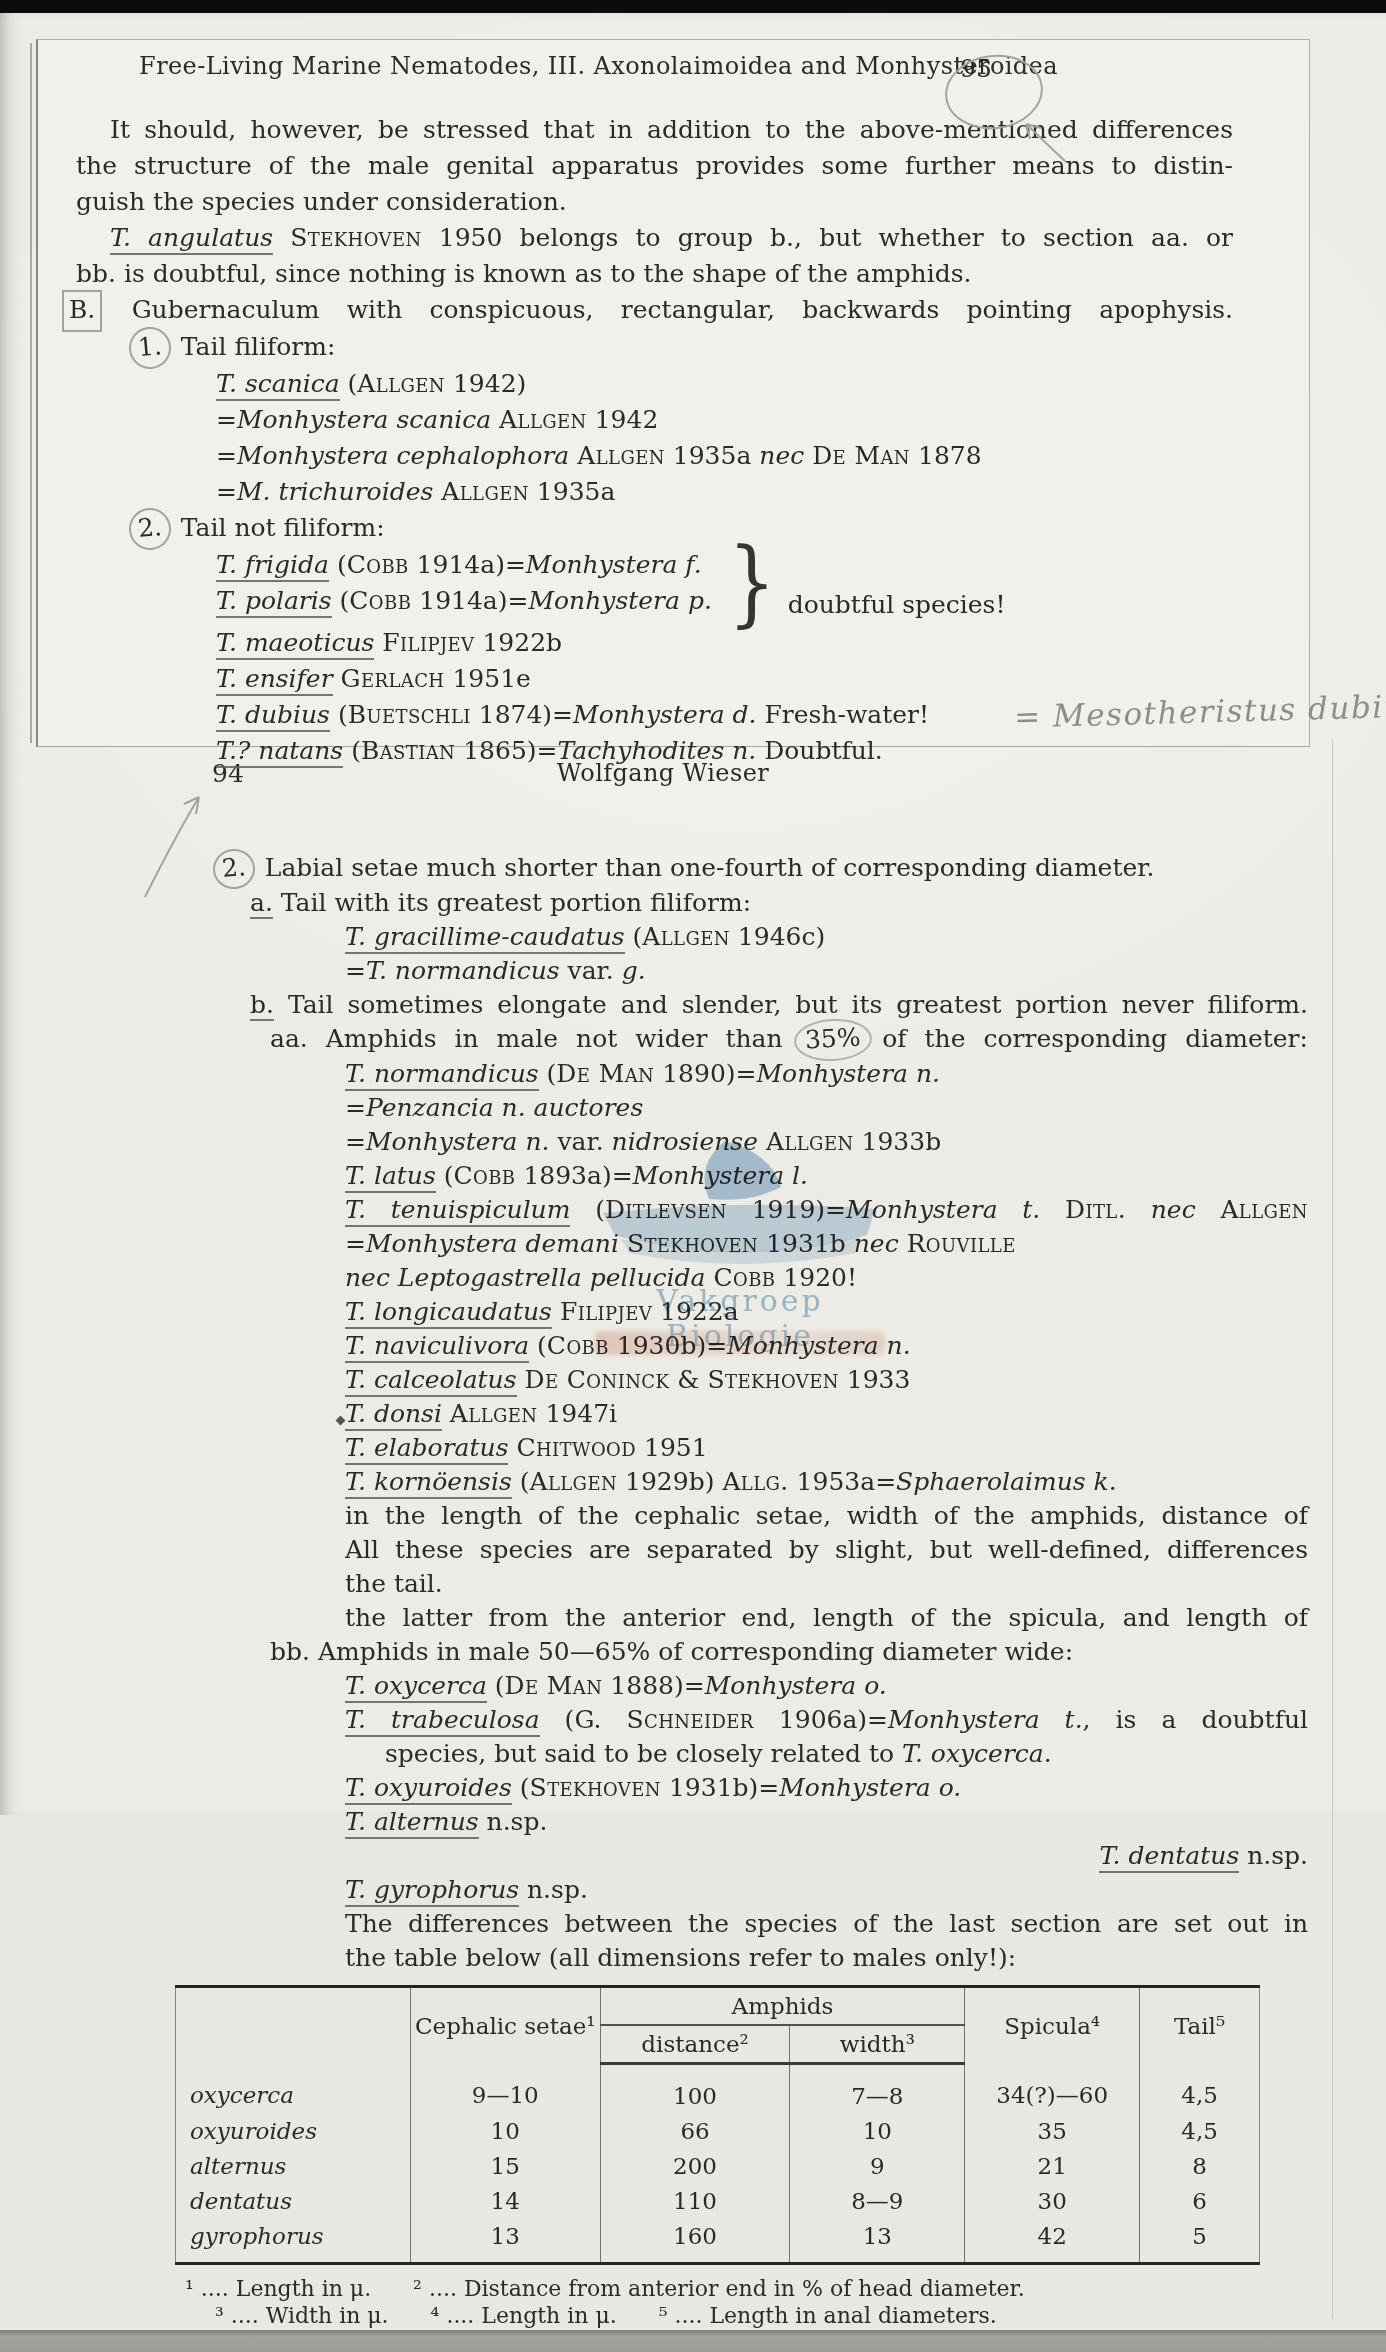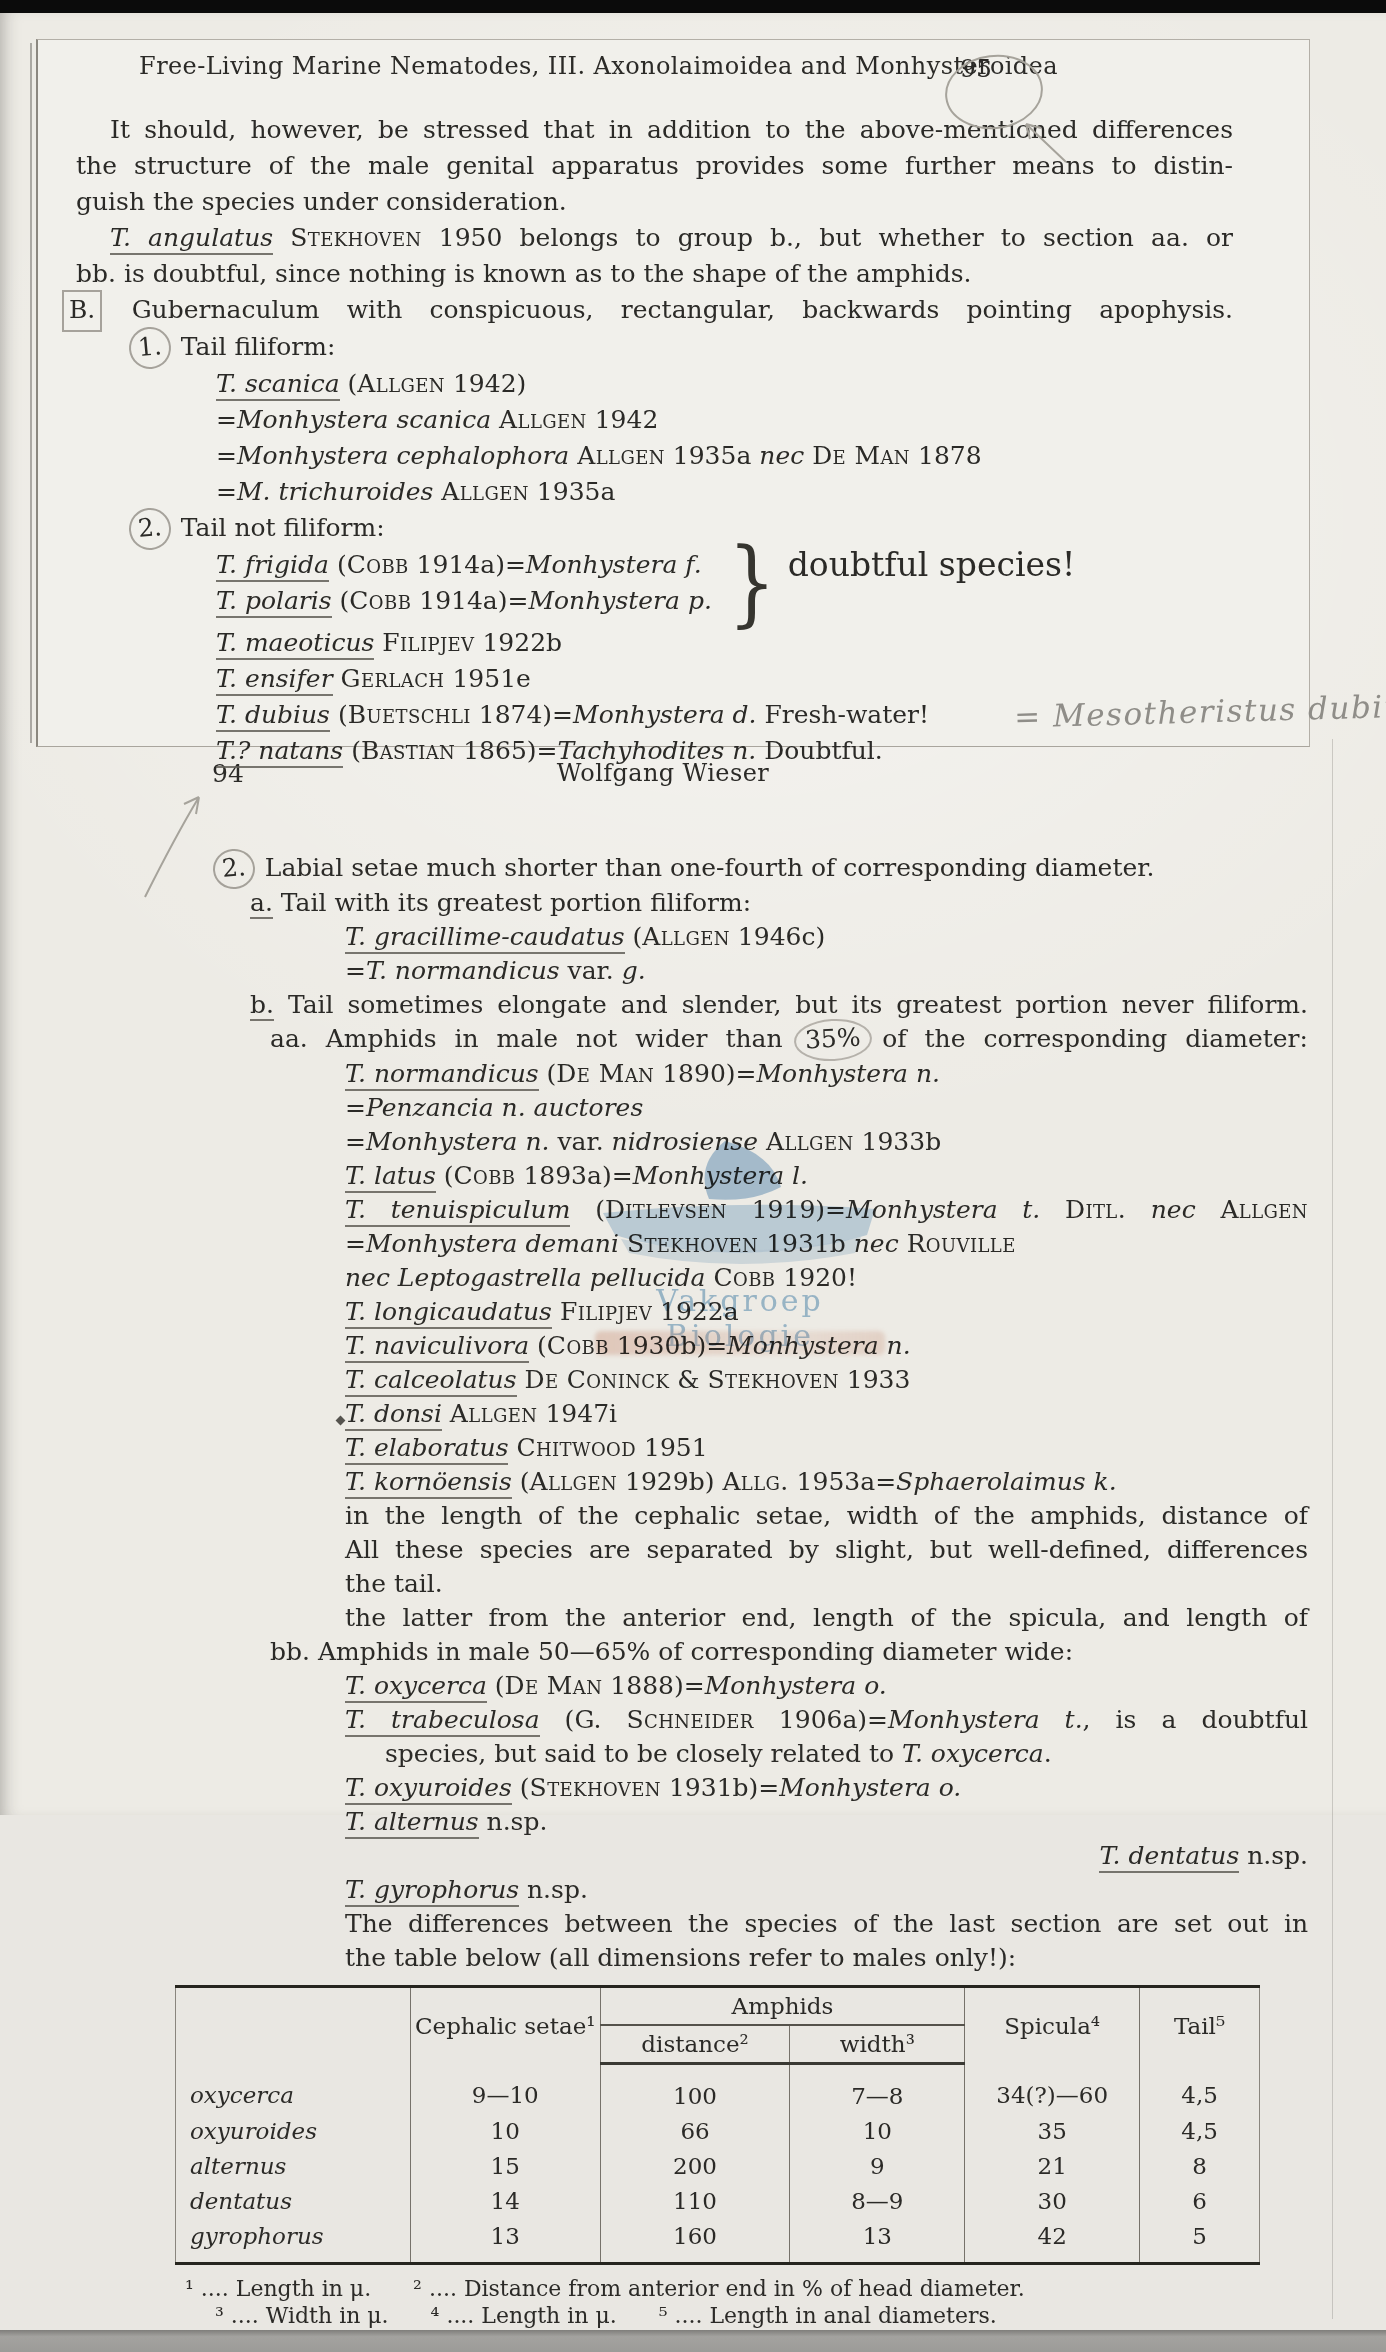"doubtful species!" .brace-note { font-size: 33px -> 25px; margin-top: none -> 40px }
